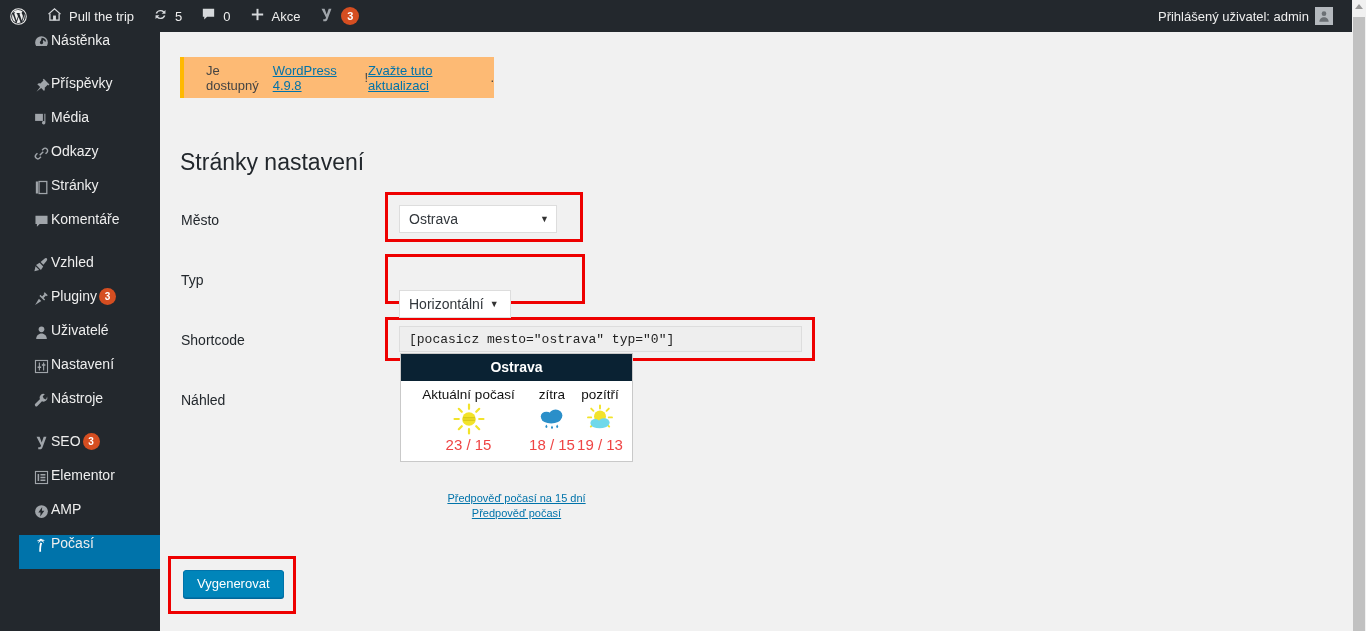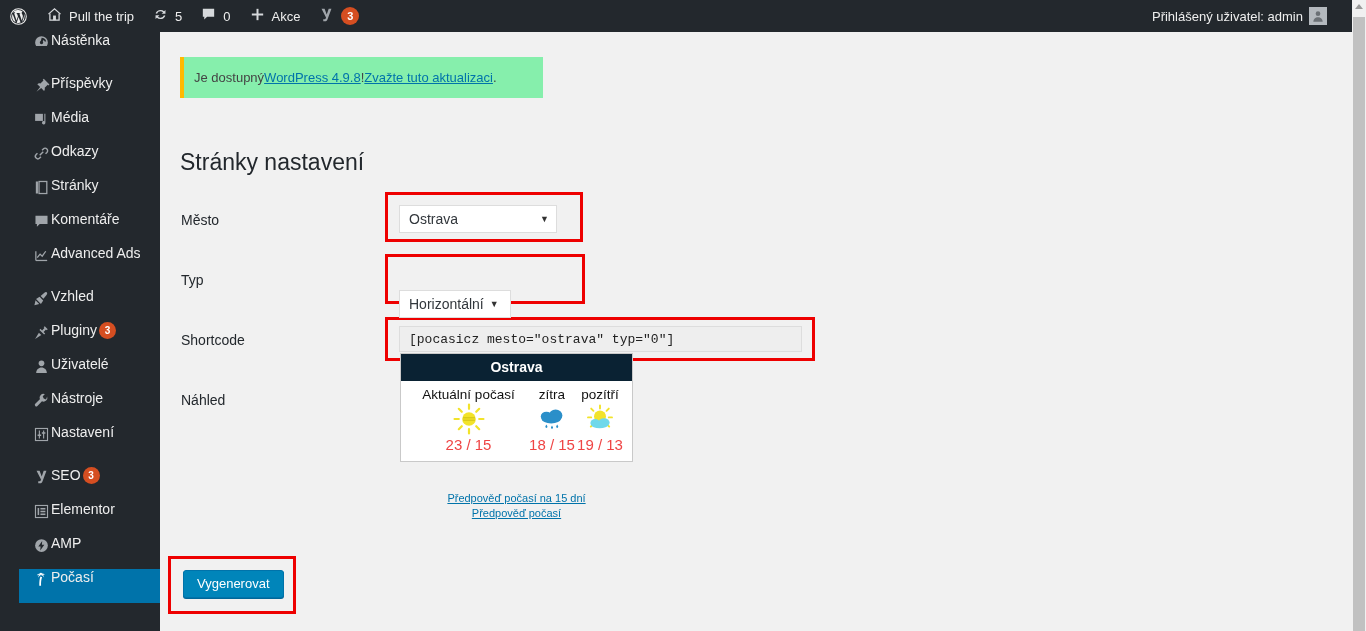"Přihlášený uživatel: admin" .ab-right { padding-right: 16px -> 10px }
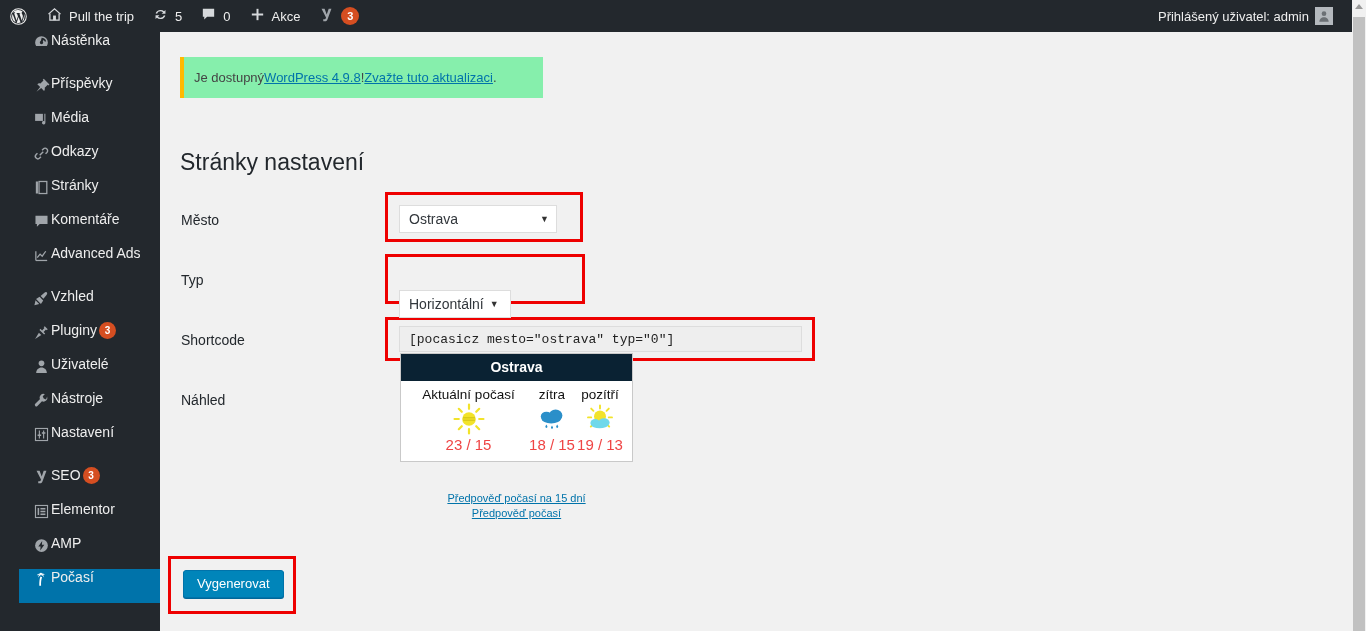"Je dostupný" .notice { background: #86efac -> #fdba74; padding-left: 10px -> 22px; width: 363px -> 314px }
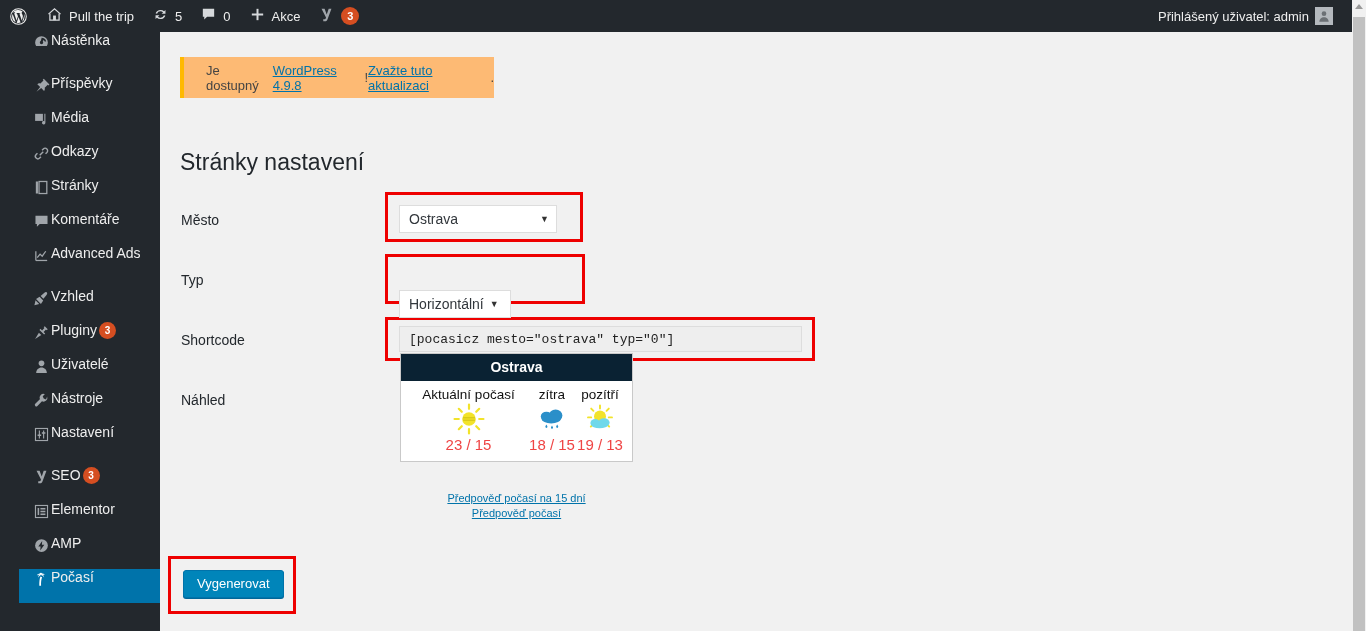"Advanced Ads" div.menu-item { html: <div> <span> <svg> <path></path> <path></path> <path></path> </svg> </span> <span>Advanced Ads</span> </div> -> none }
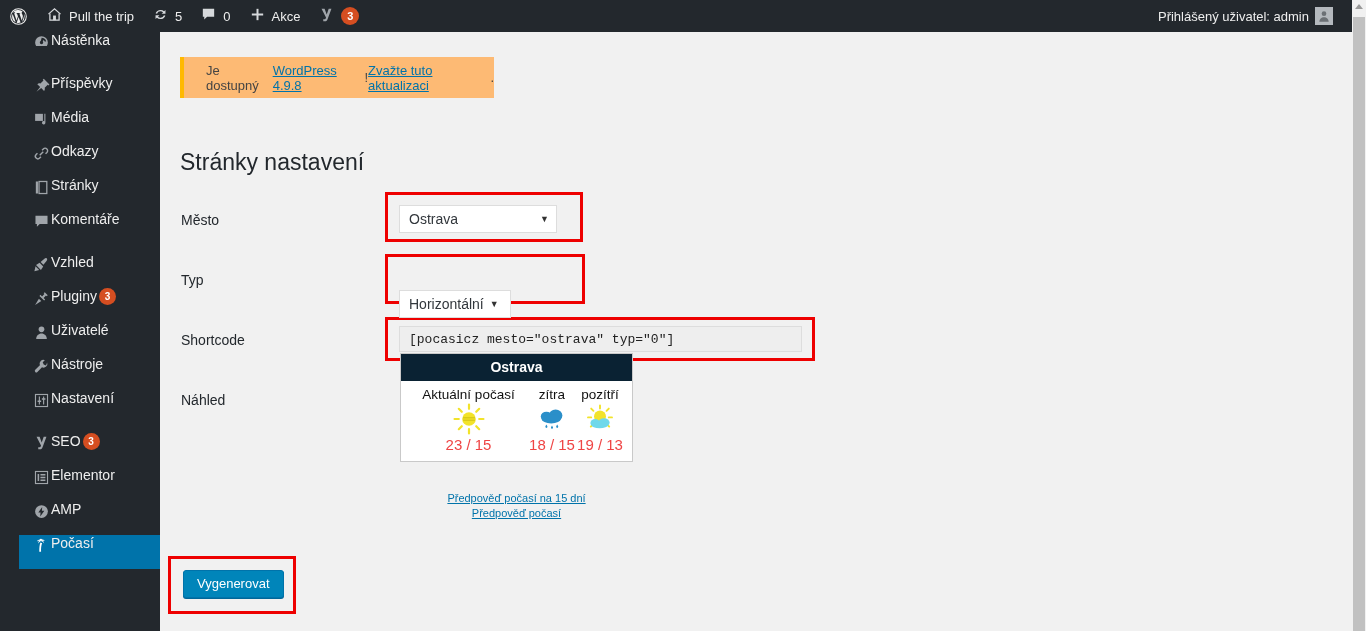"Nástroje" div.menu-item { order: before "Nastavení" -> after "Nastavení" }
